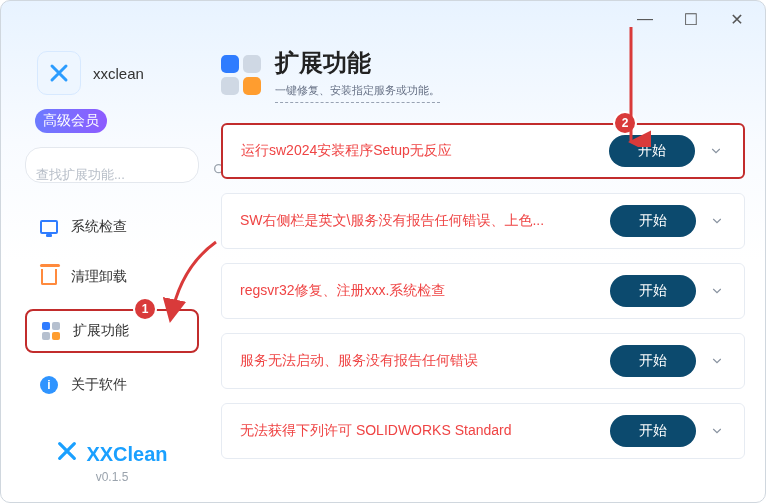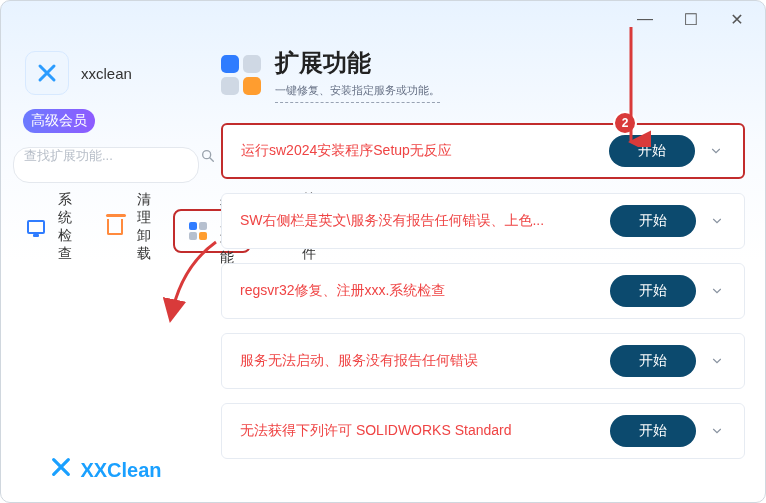"xxclean" .sidebar { padding: 0 12px 14px 12px -> 0 12px 14px 24px }
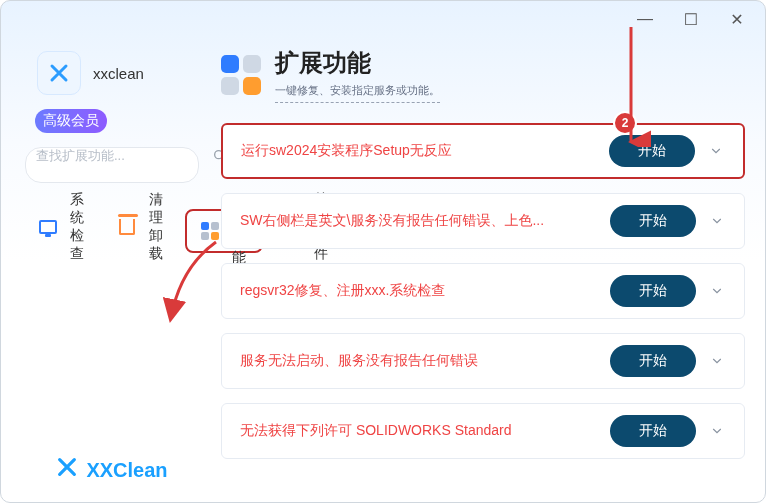"查找扩展功能..." .search { align-items: flex-start -> flex-end }
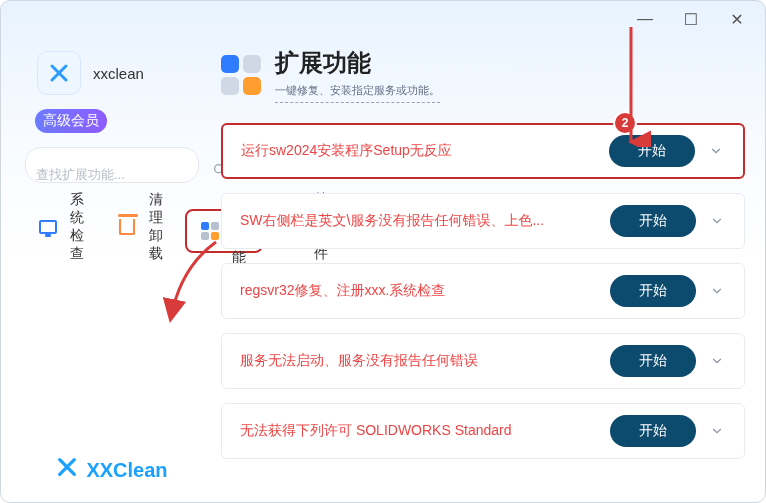"系统检查" .nav { flex-direction: row -> column }
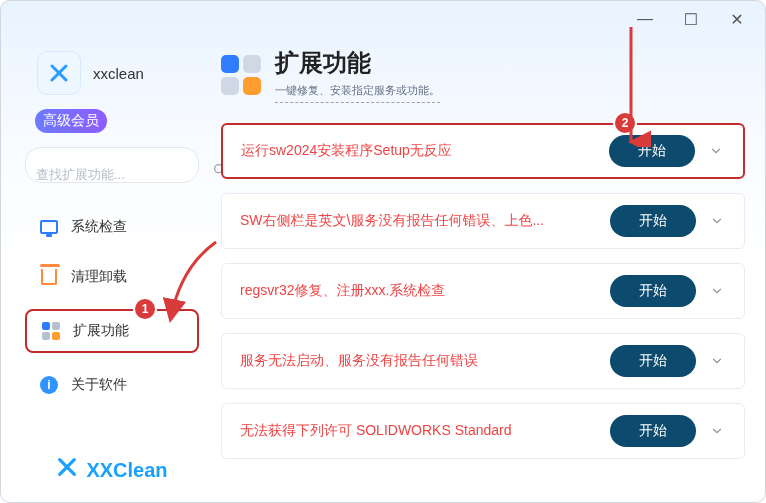"v0.1.5" div.fb-ver { html: none -> <div>v0.1.5</div> }
